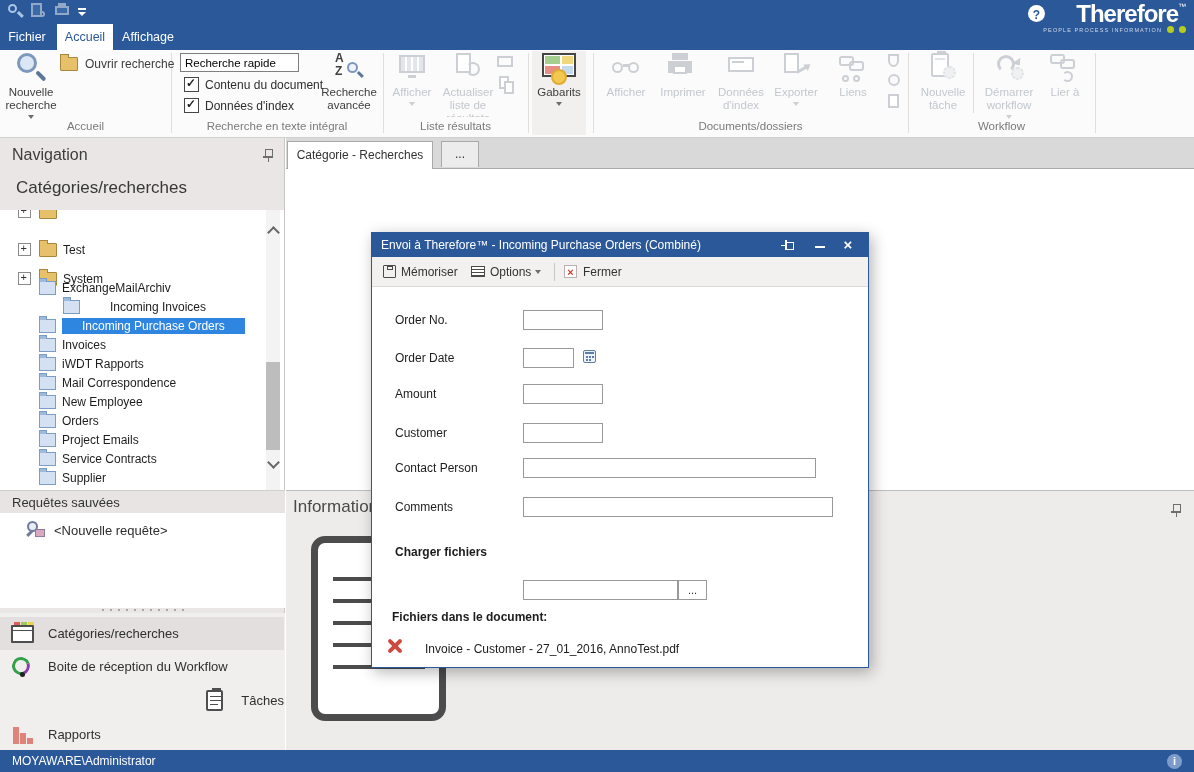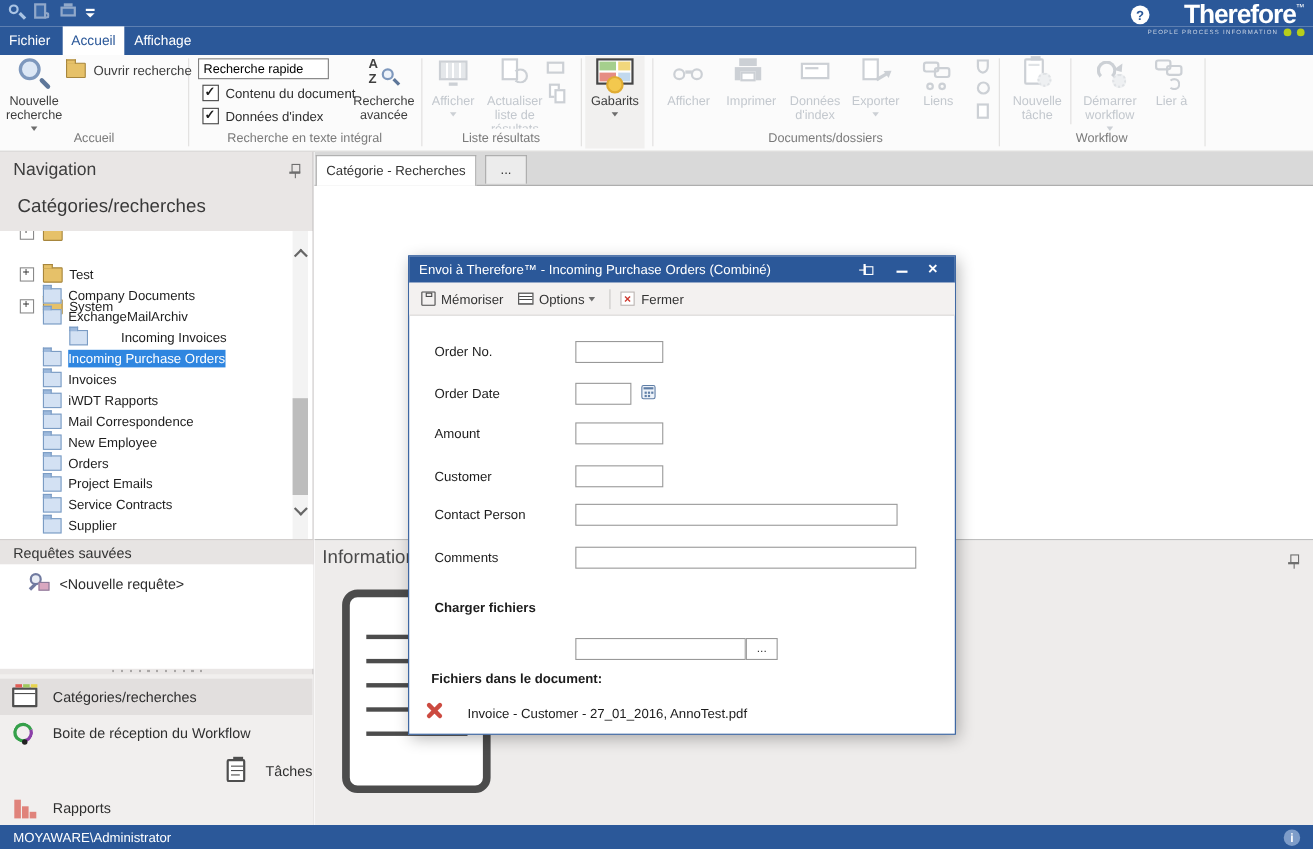"Company Documents" div.trow { html: <div> <span></span> <span></span> <span>Company Documents</span> </div> -> none }
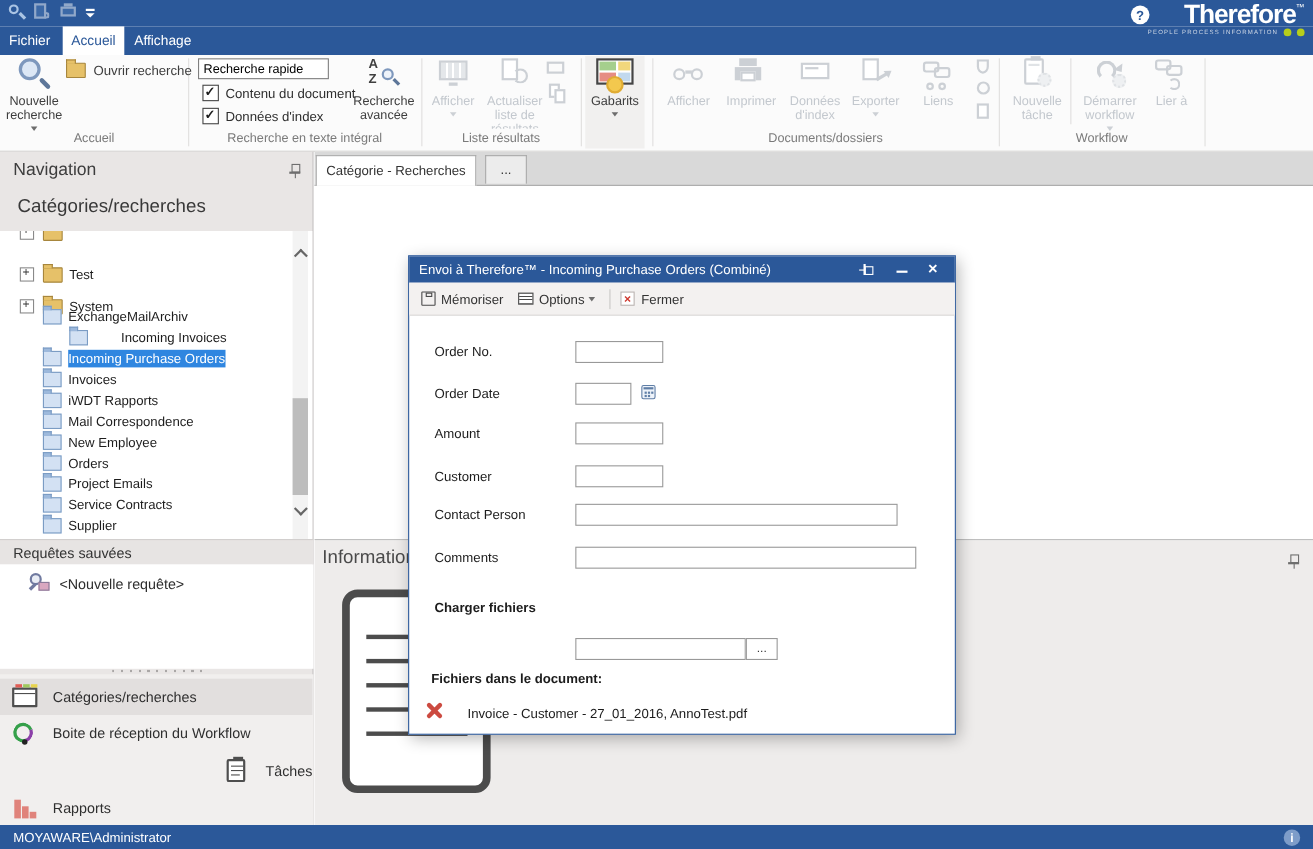"Incoming Purchase Orders" .tsel { padding: 1px 0 -> 1px 20px }
